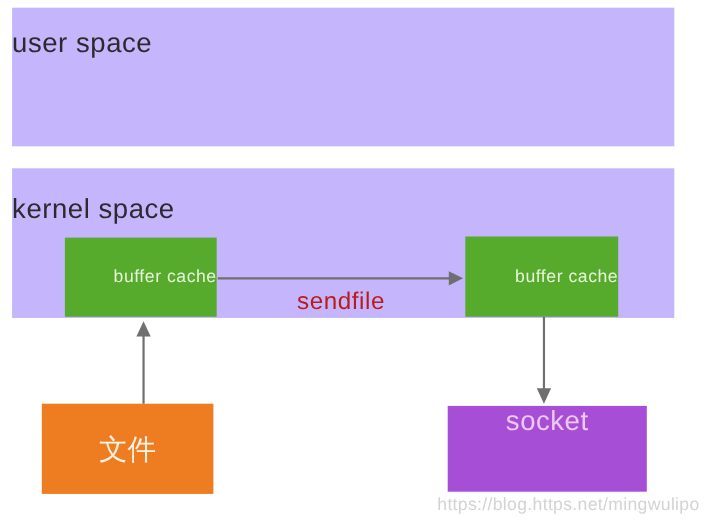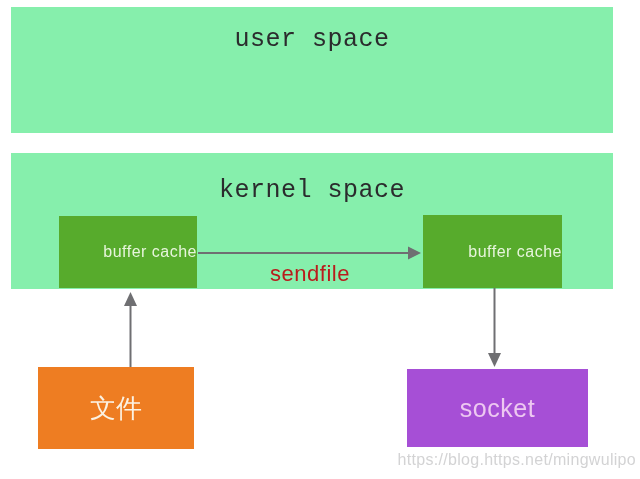"user space" .space-band { background: #86efac -> #c4b5fd; font-family: Liberation Mono, monospace -> none; justify-content: center -> flex-start }
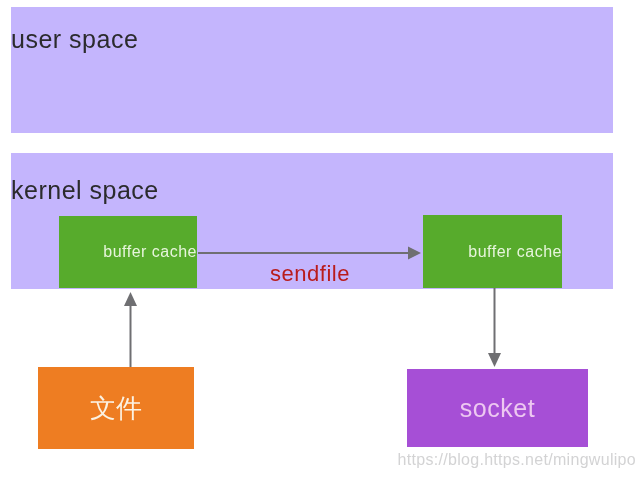"socket" .socket-box { align-items: center -> flex-start }
